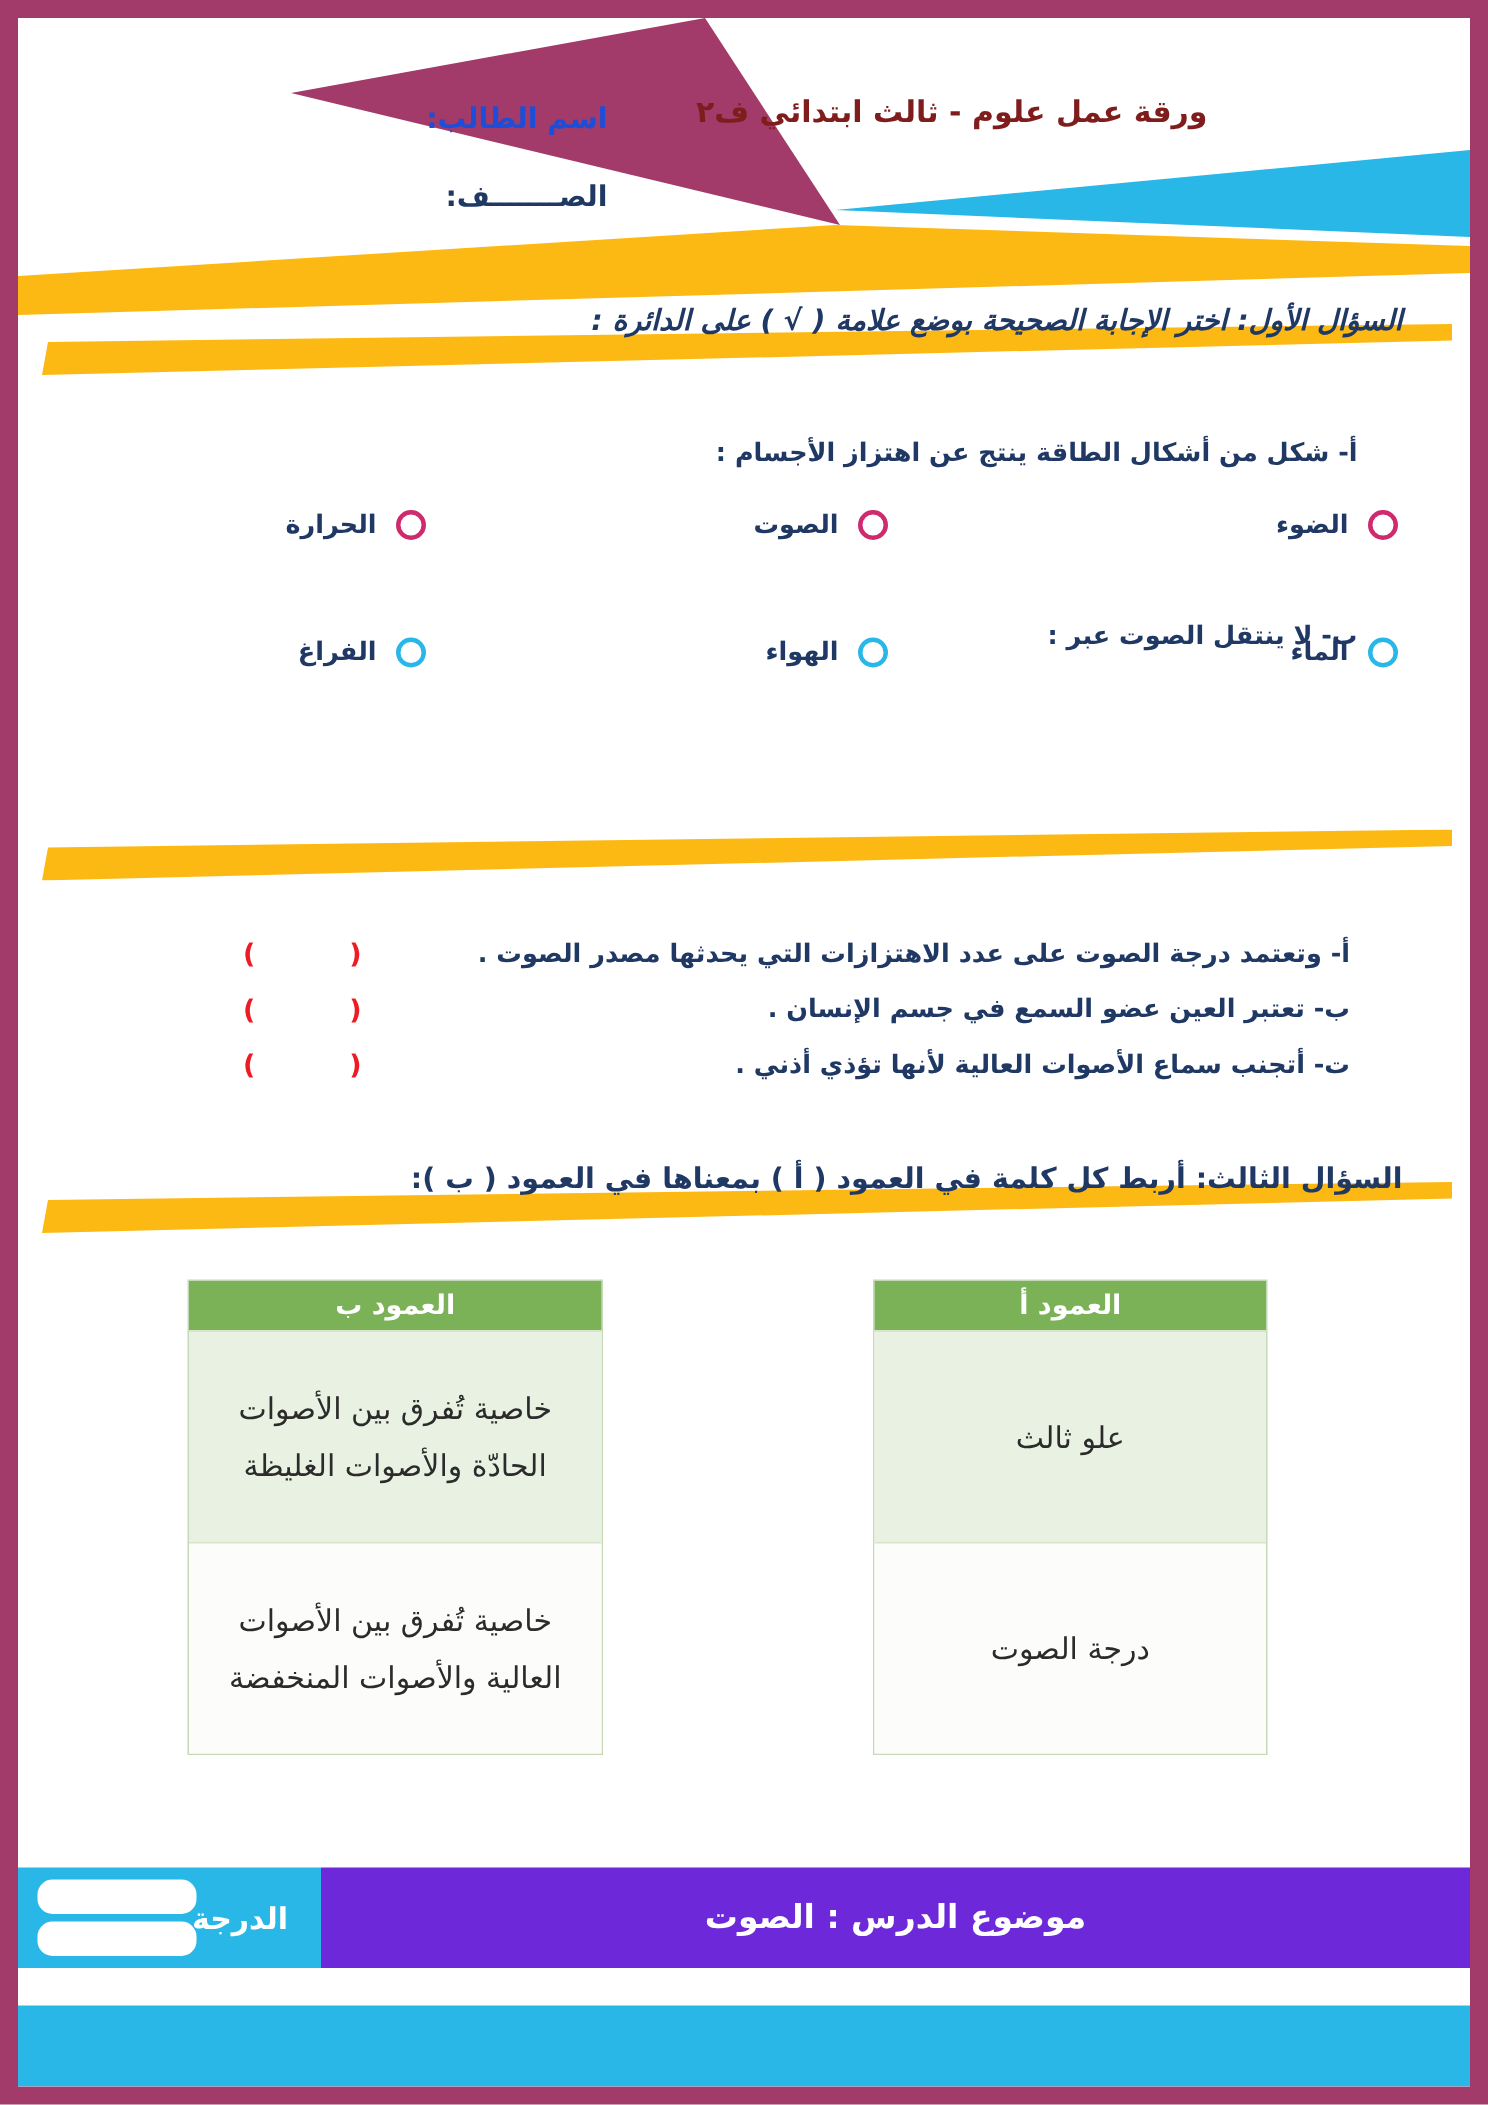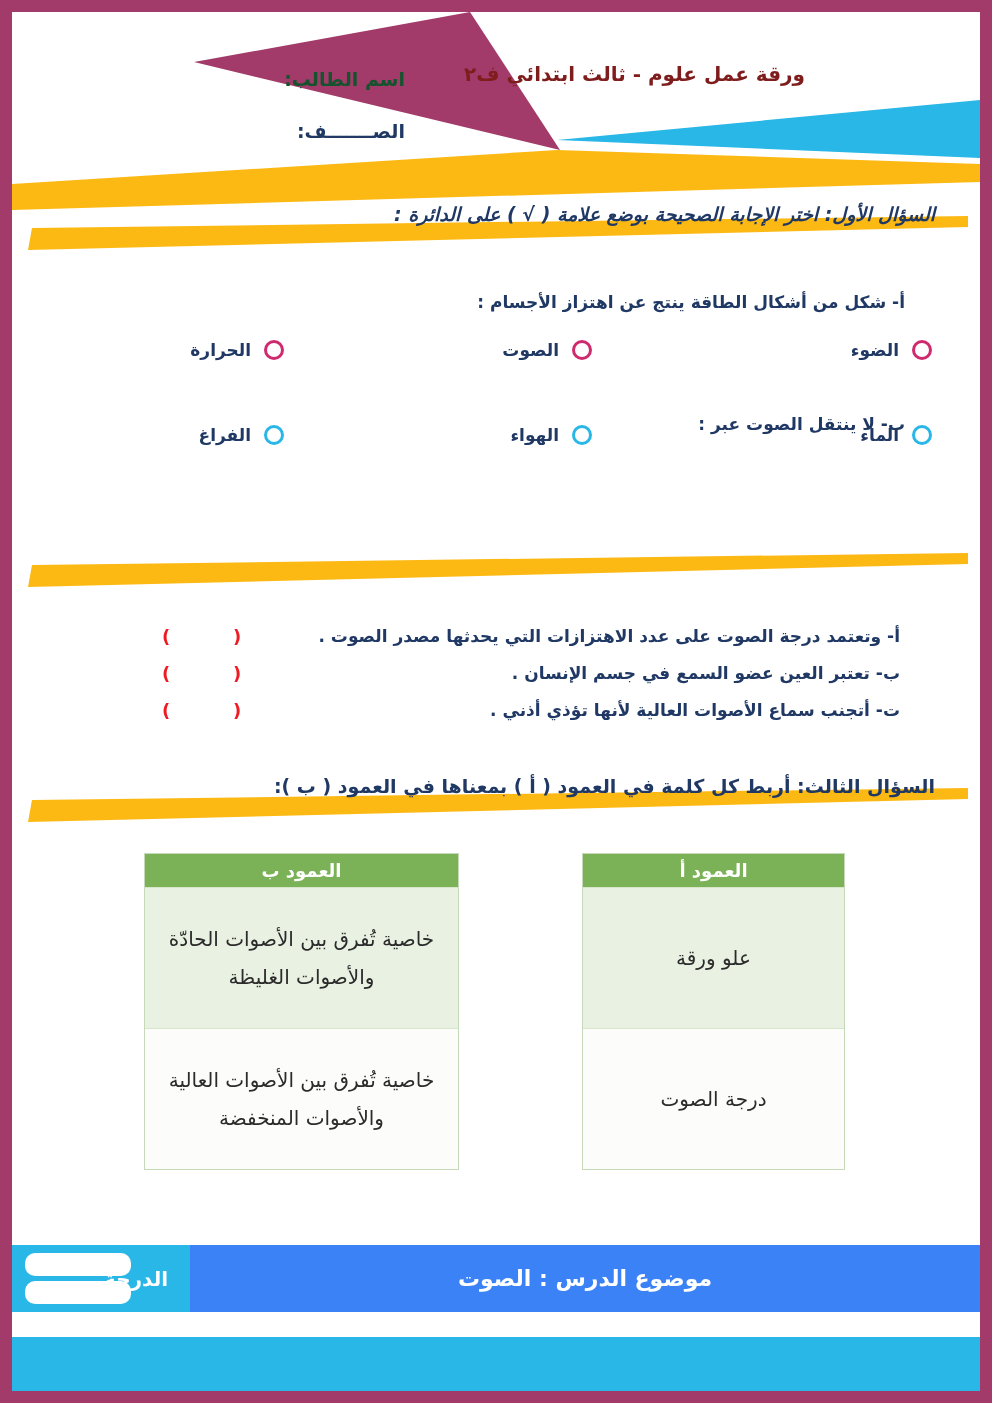"اسم الطالب:" .student-name { color: #14532d -> #1d4ed8 }
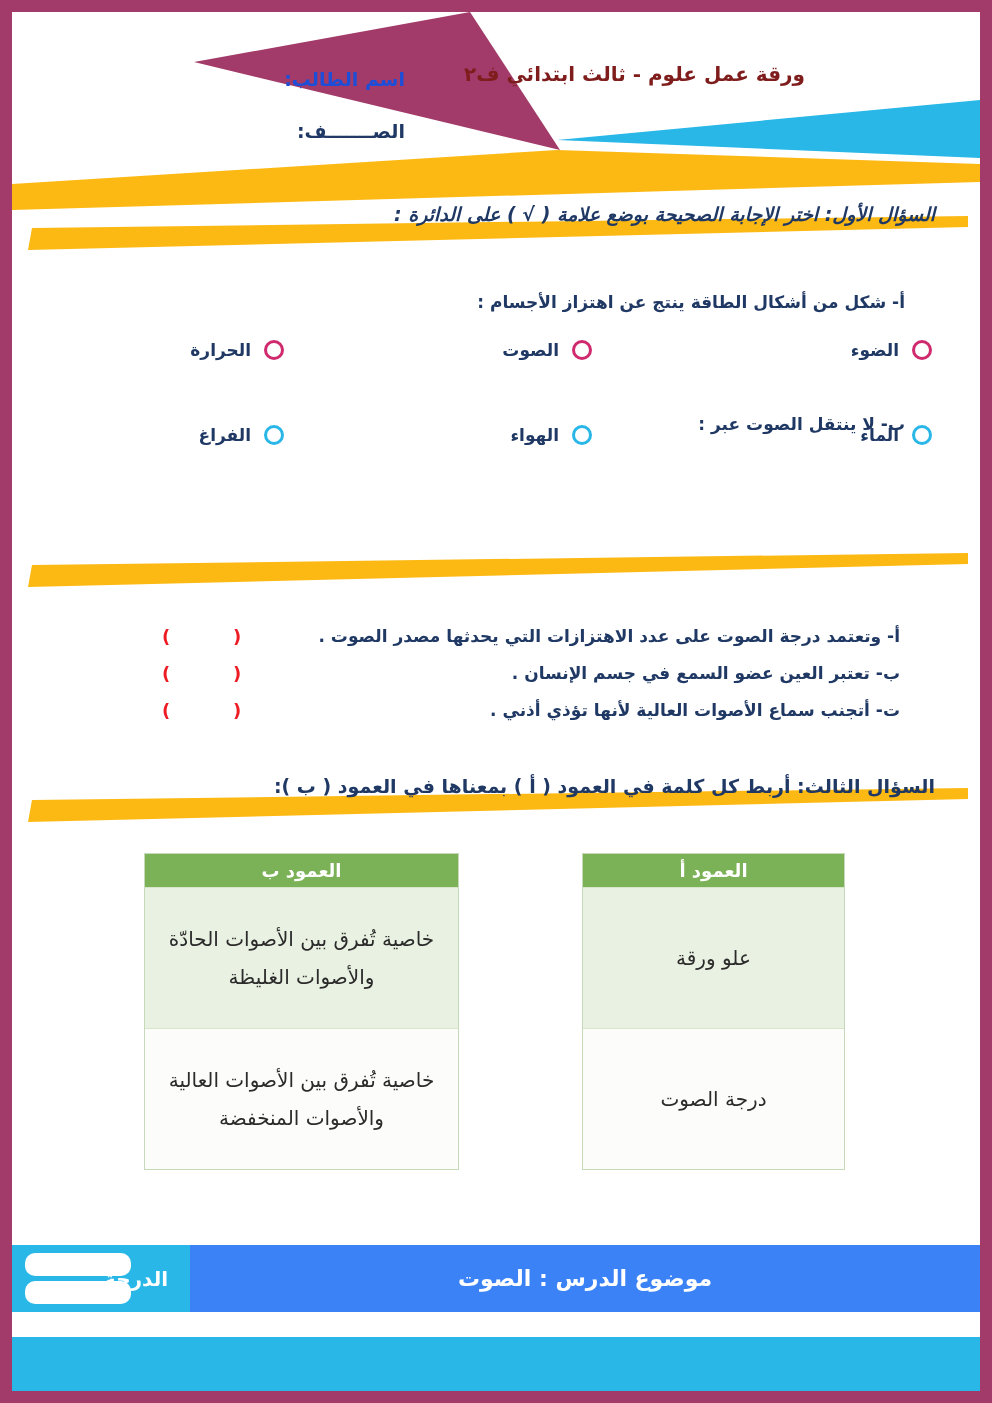"العمود ب" .table-b { margin-left: 19px -> none; width: 315px -> 277px }
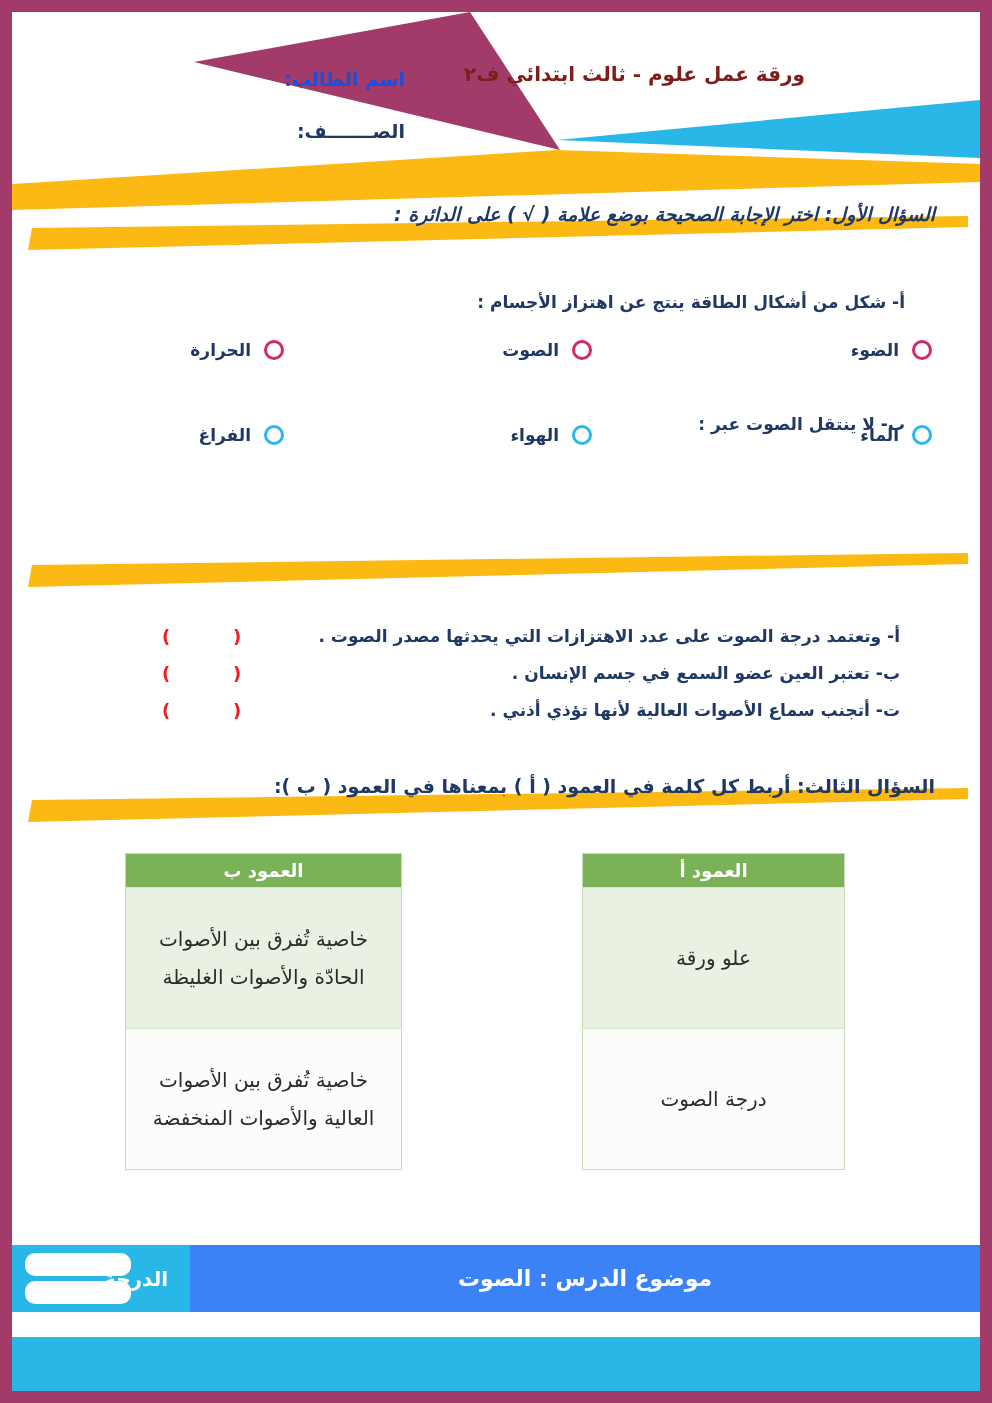"علو ورقة" div.mt-cell { text: ورقة -> ثالث }
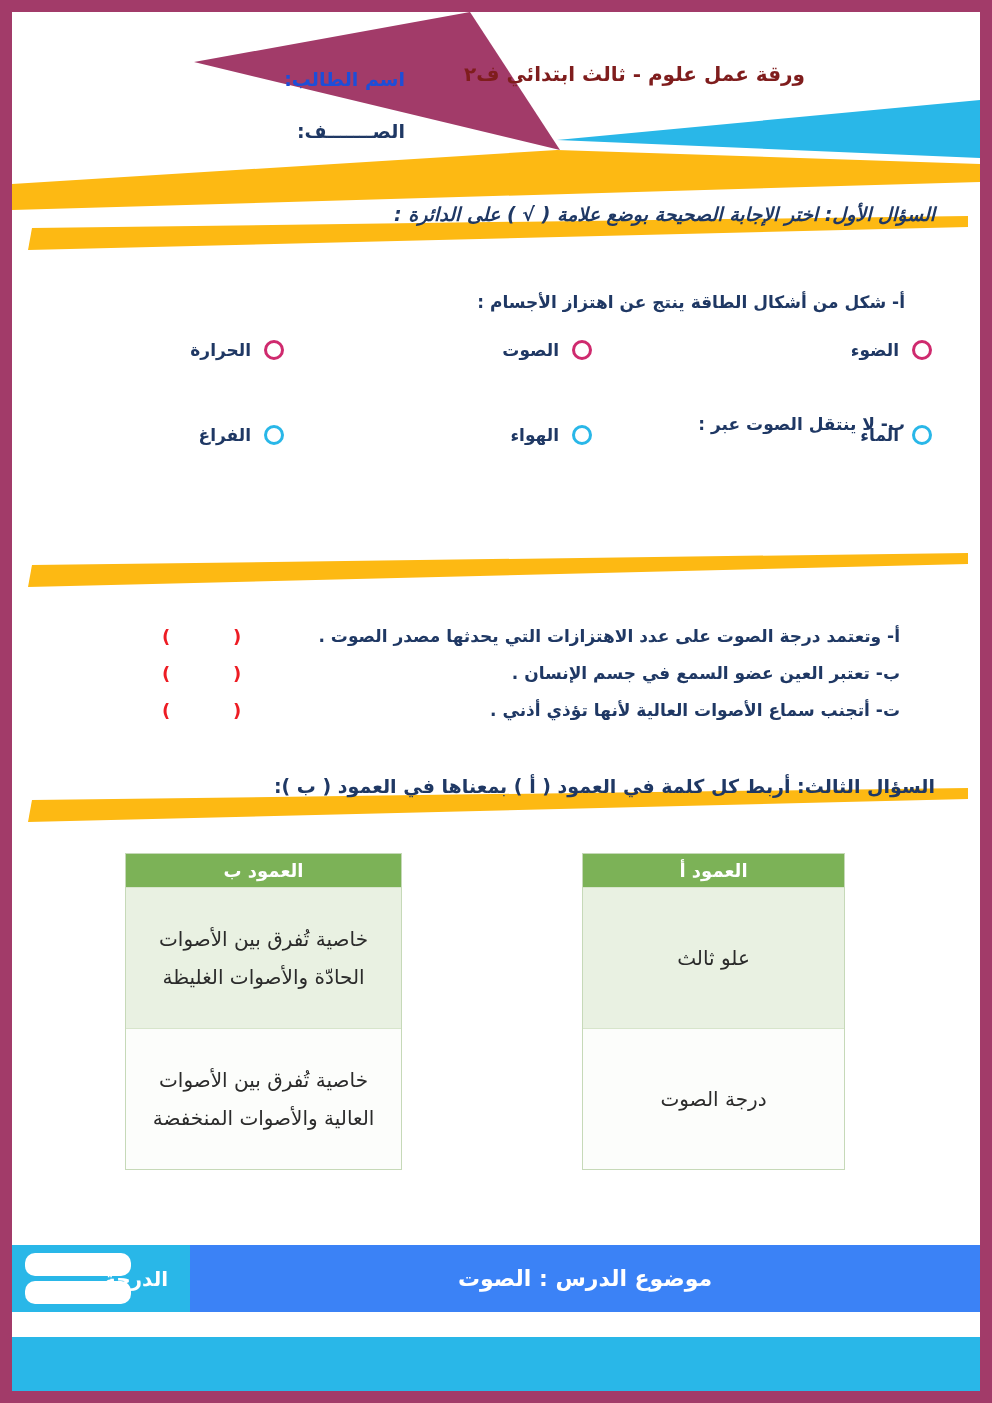"الدرجة" .seg-cyan { width: 178px -> 202px }
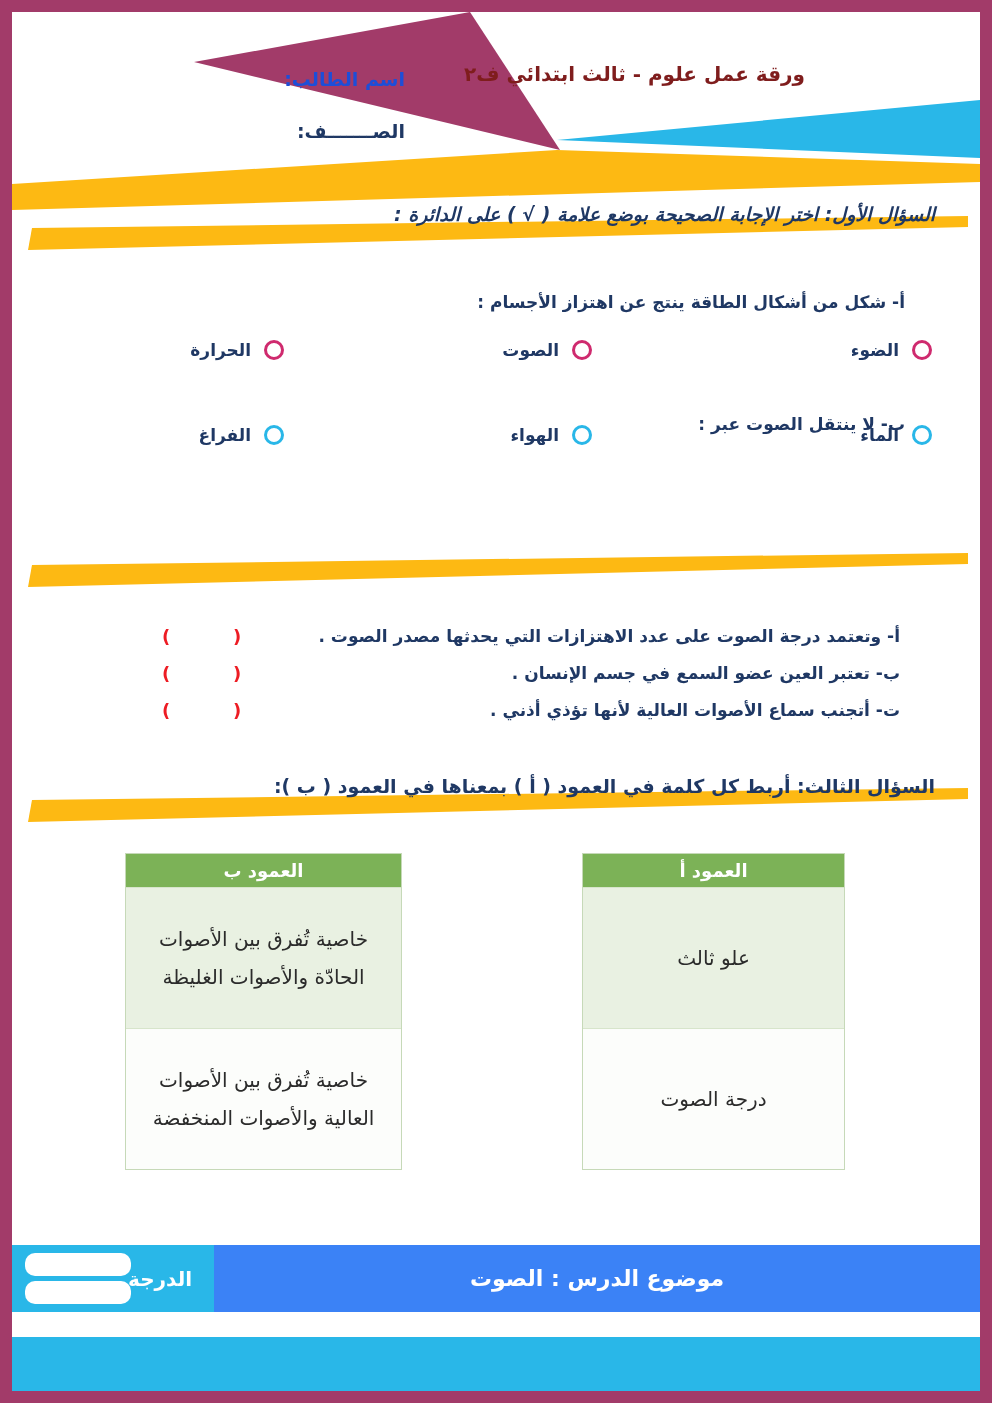"موضوع الدرس : الصوت" .seg-purple { background: #3b82f6 -> #6d28d9 }
